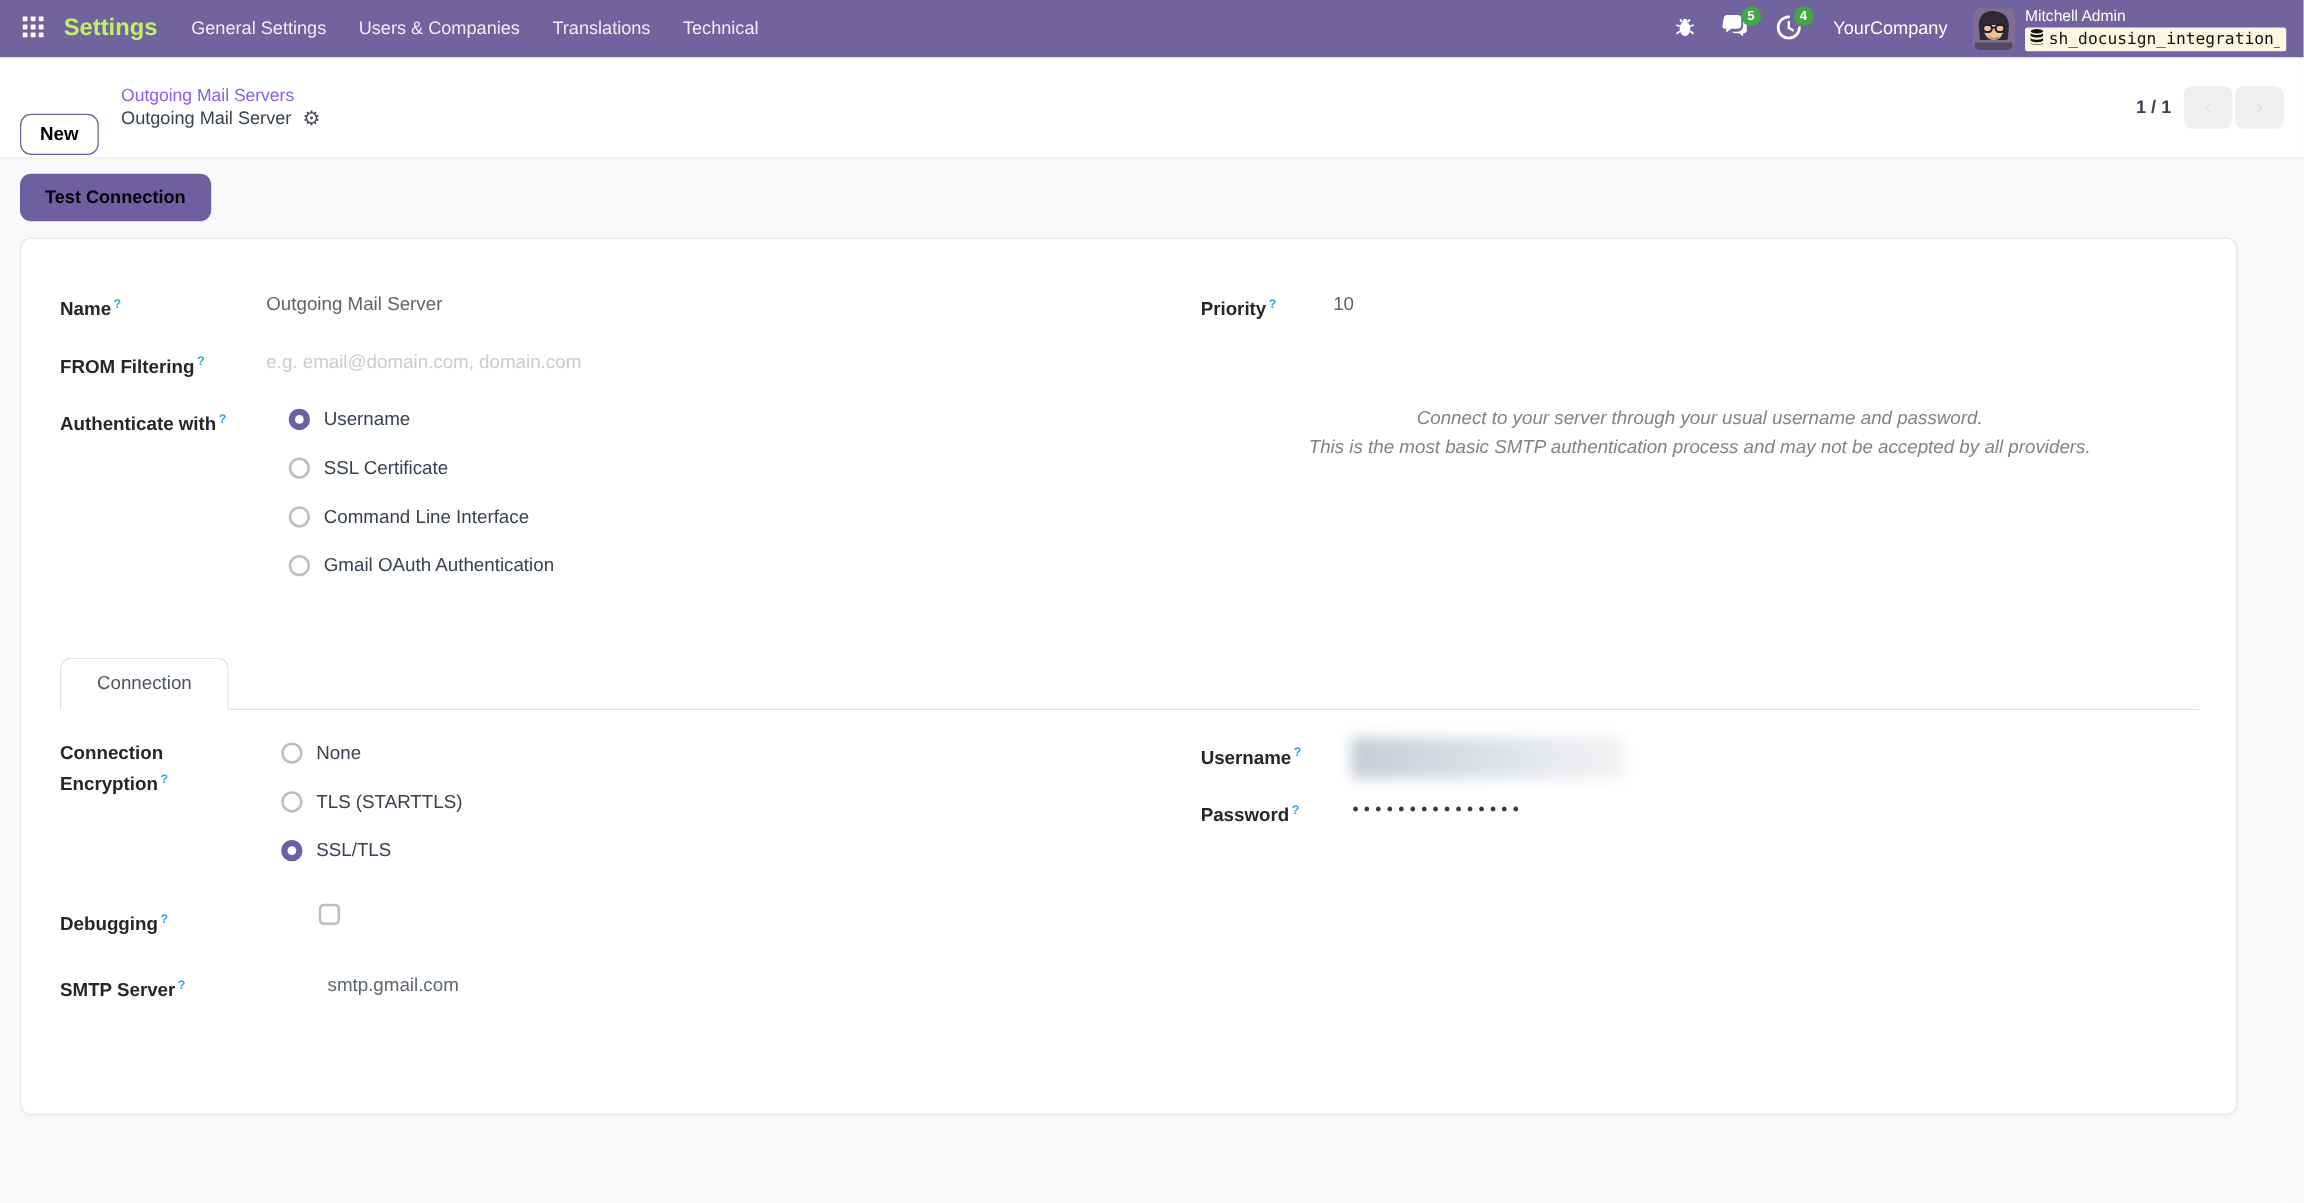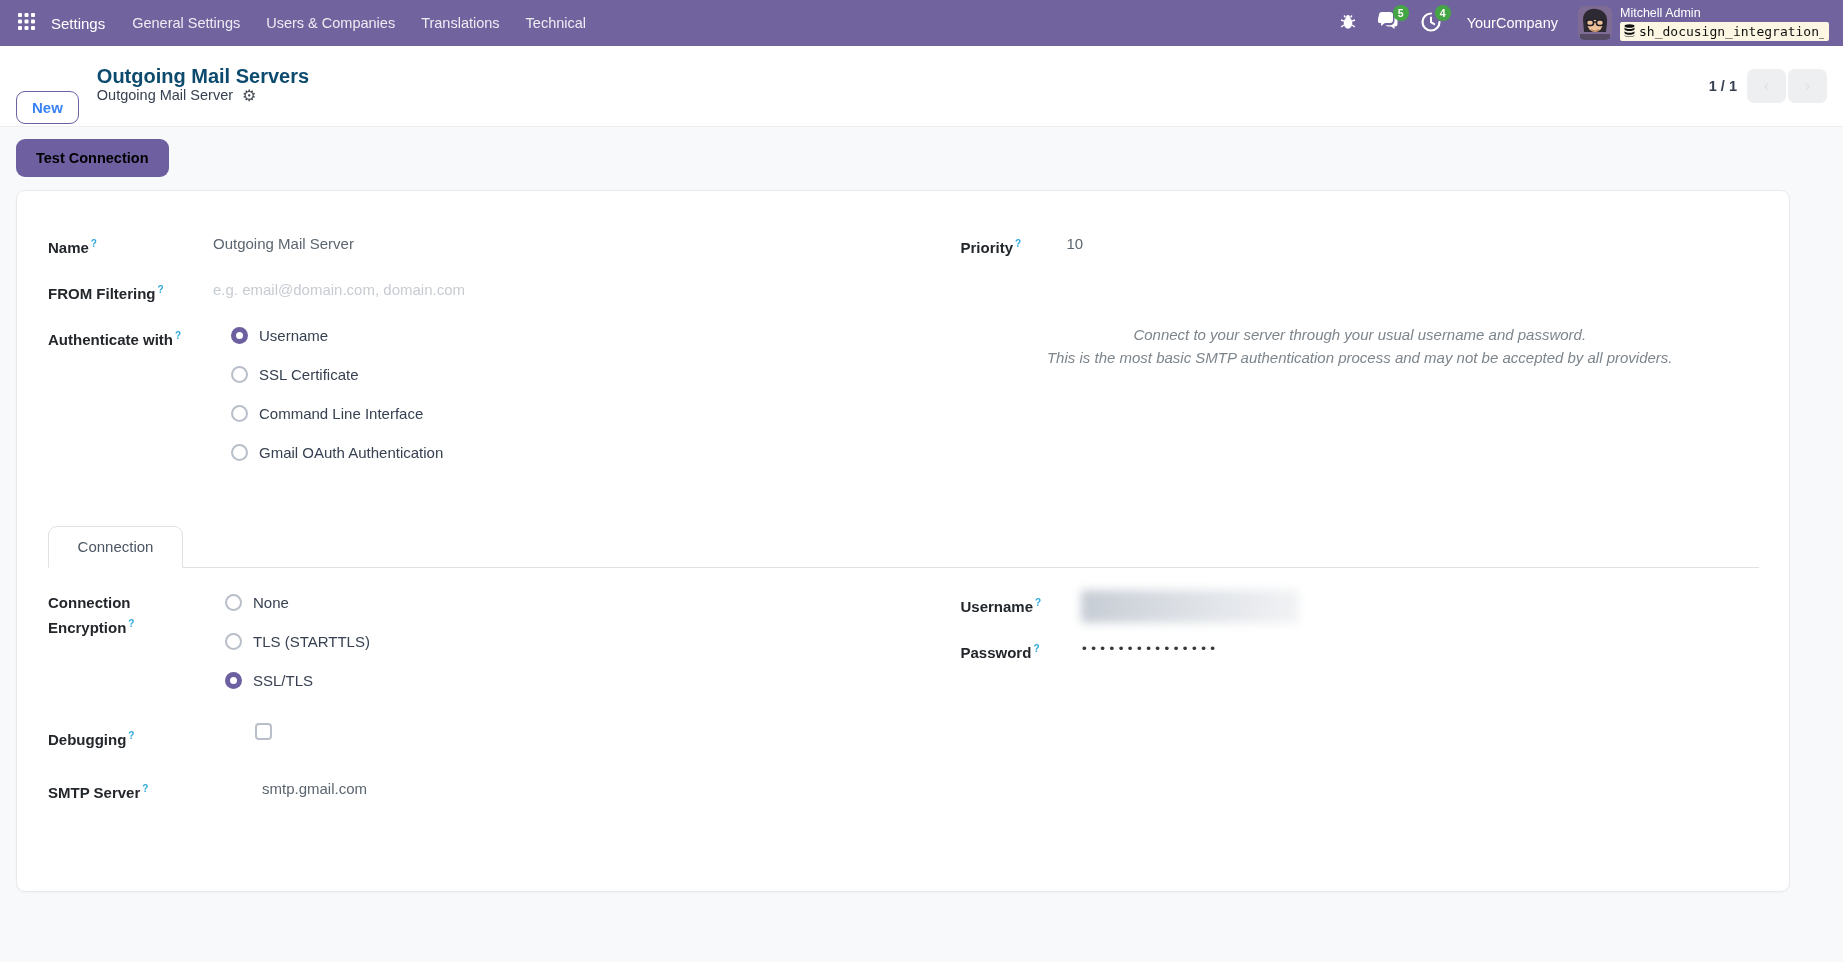"Settings" .nav-appname { color: #ffffff -> #bef264; font-size: 15px -> 19px; font-weight: 400 -> 700 }
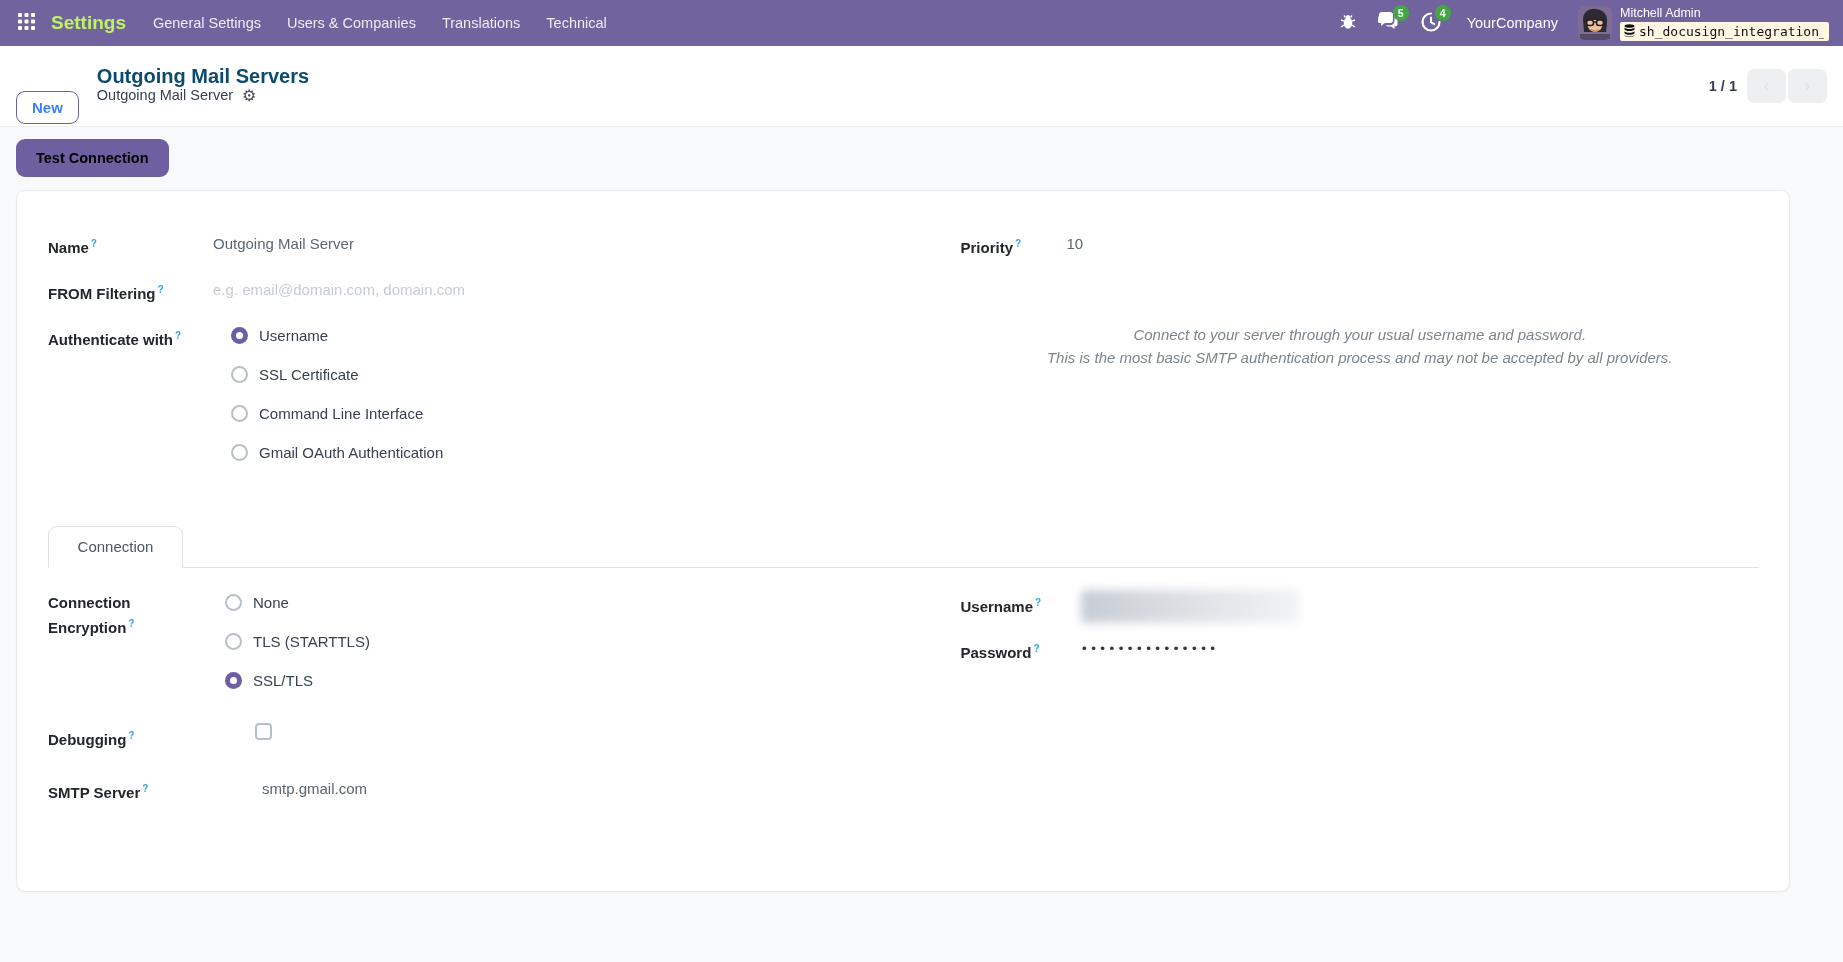"Outgoing Mail Servers" .bc-parent { color: #0c4a6e -> #8b5cf6; font-size: 20px -> 14px; font-weight: 700 -> 400 }
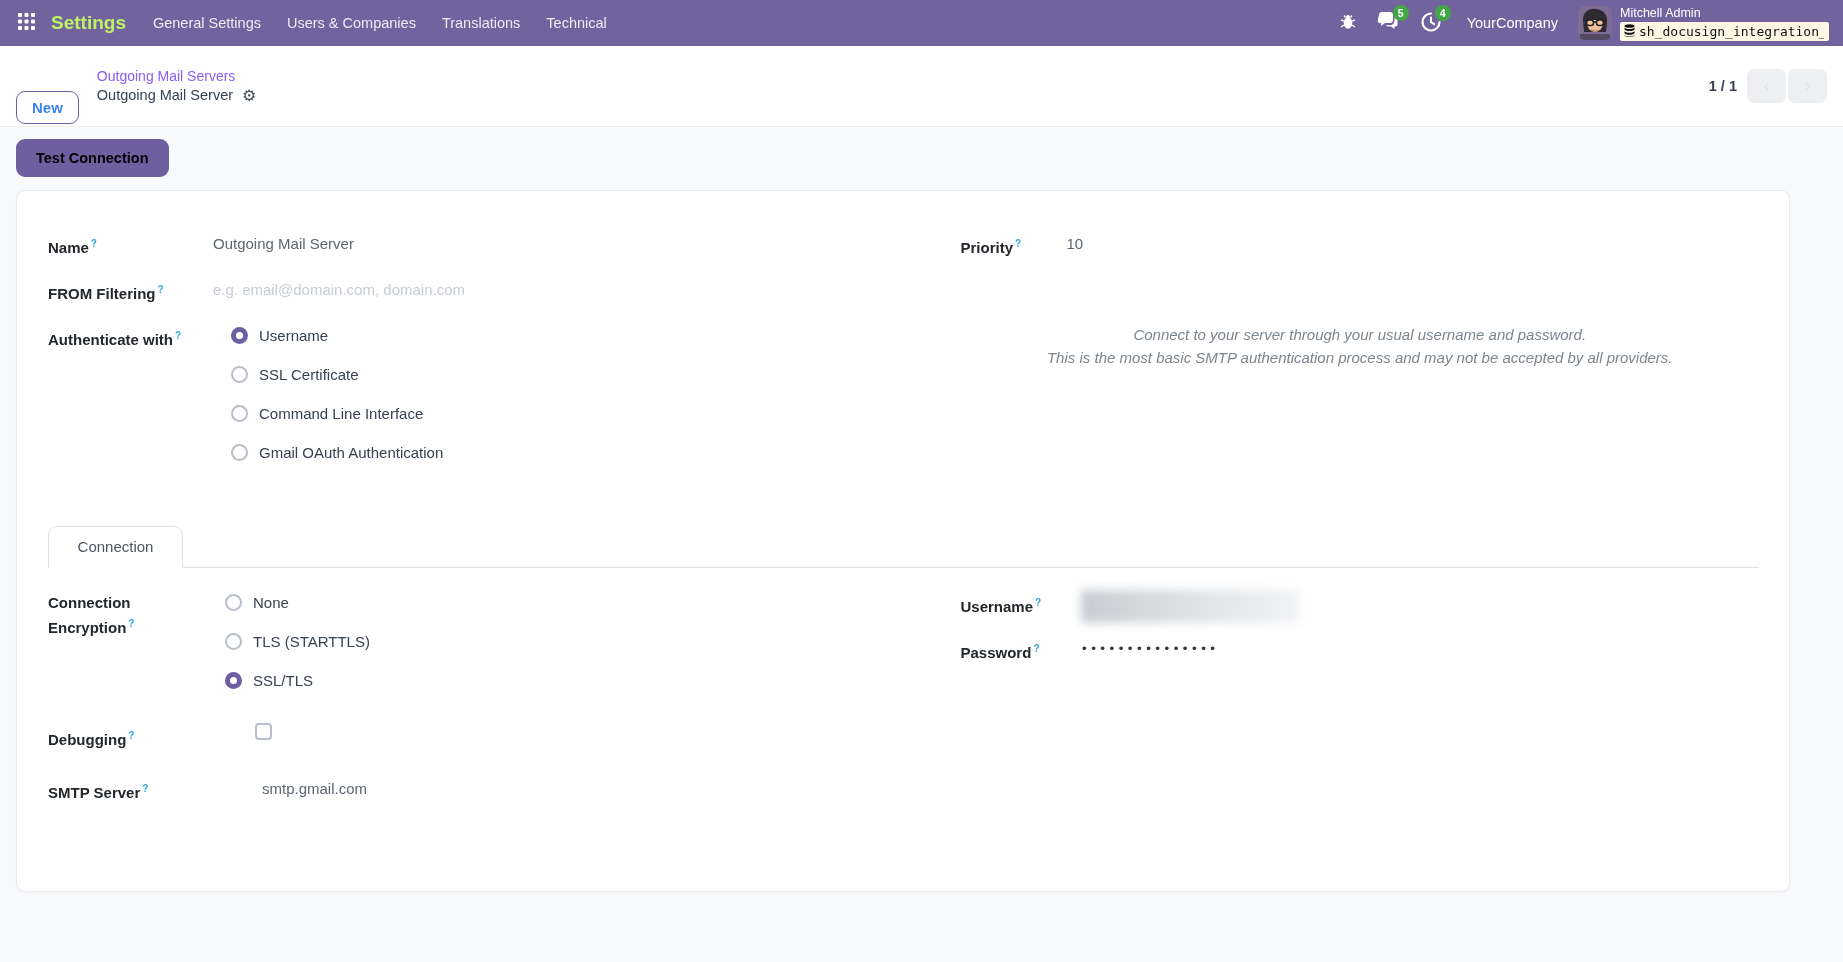"New" .btn-new { color: #3b82f6 -> #000000 }
